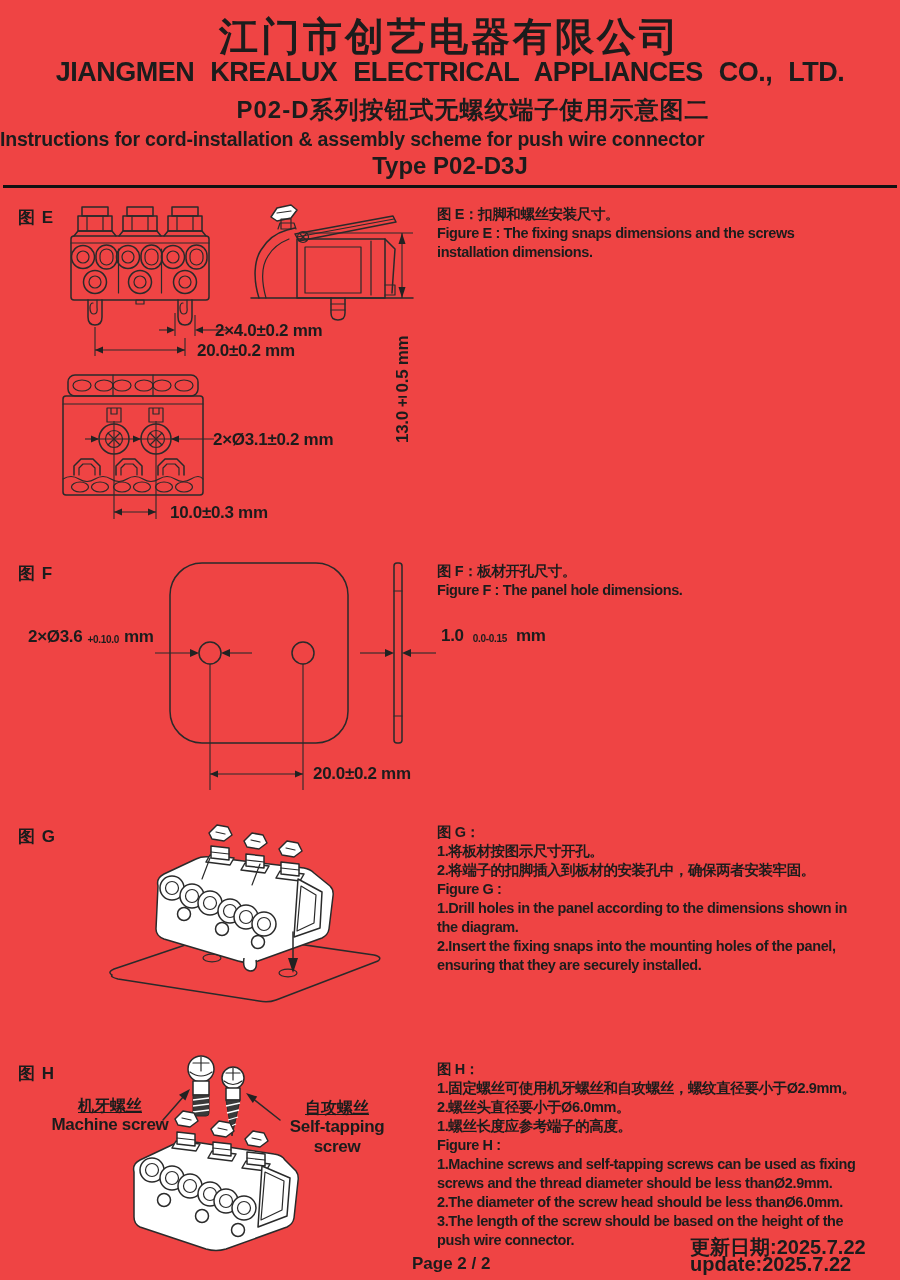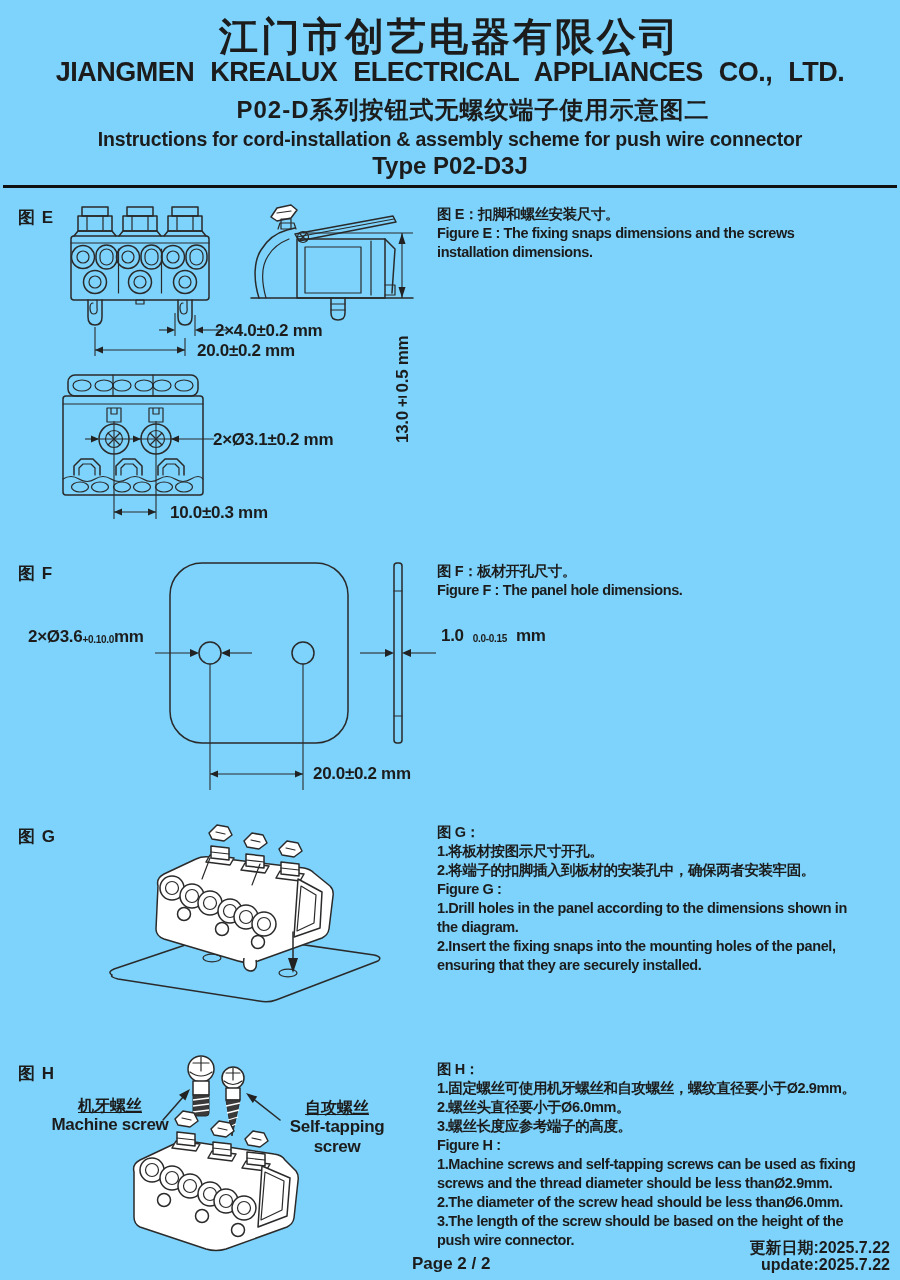"江门市创艺电器有限公司" .page { background: #7dd3fc -> #ef4444 }
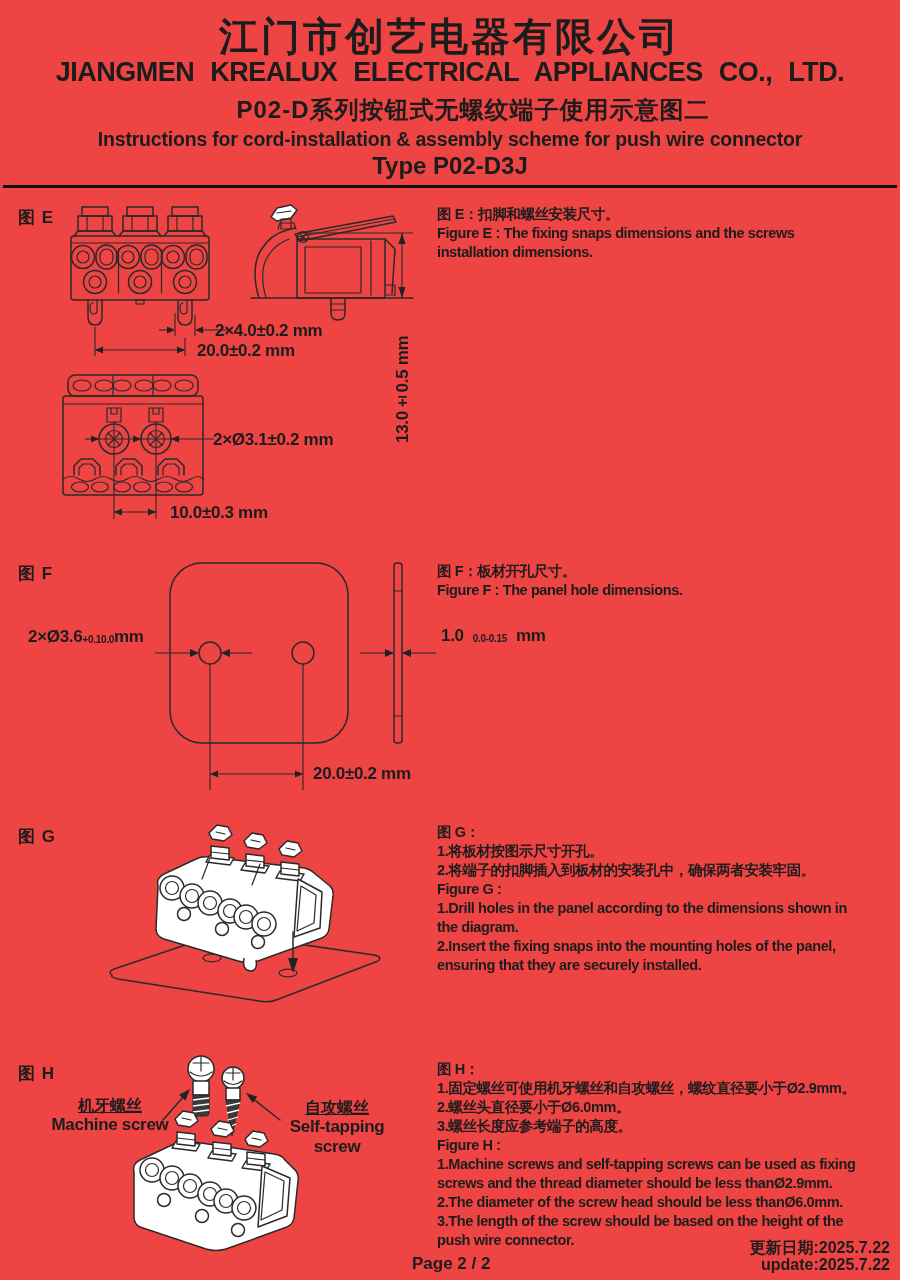"Instructions for cord-installation &" .h-en2 { text-align: center -> none }
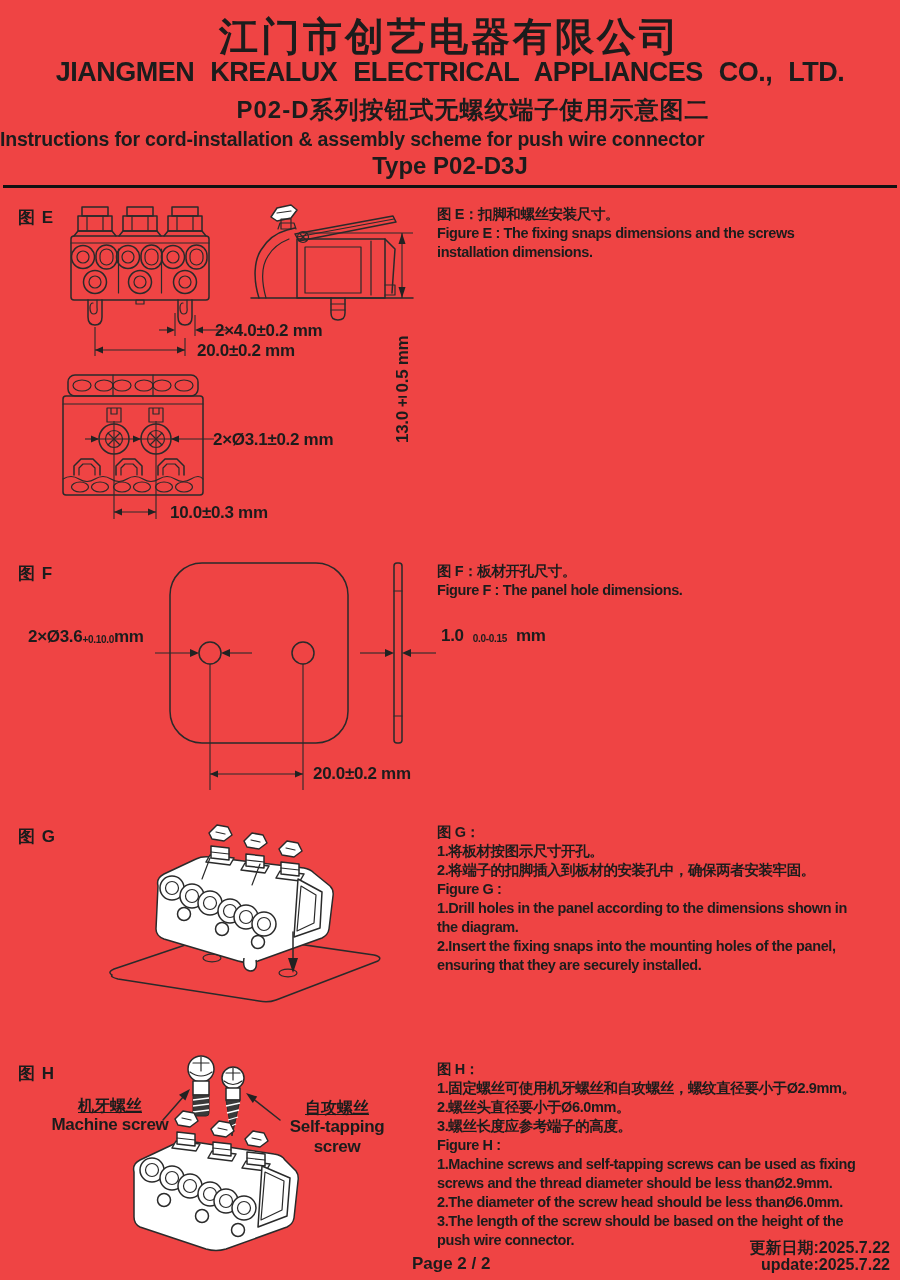"2×Ø3.6" .tolstack { gap: none -> 5px }
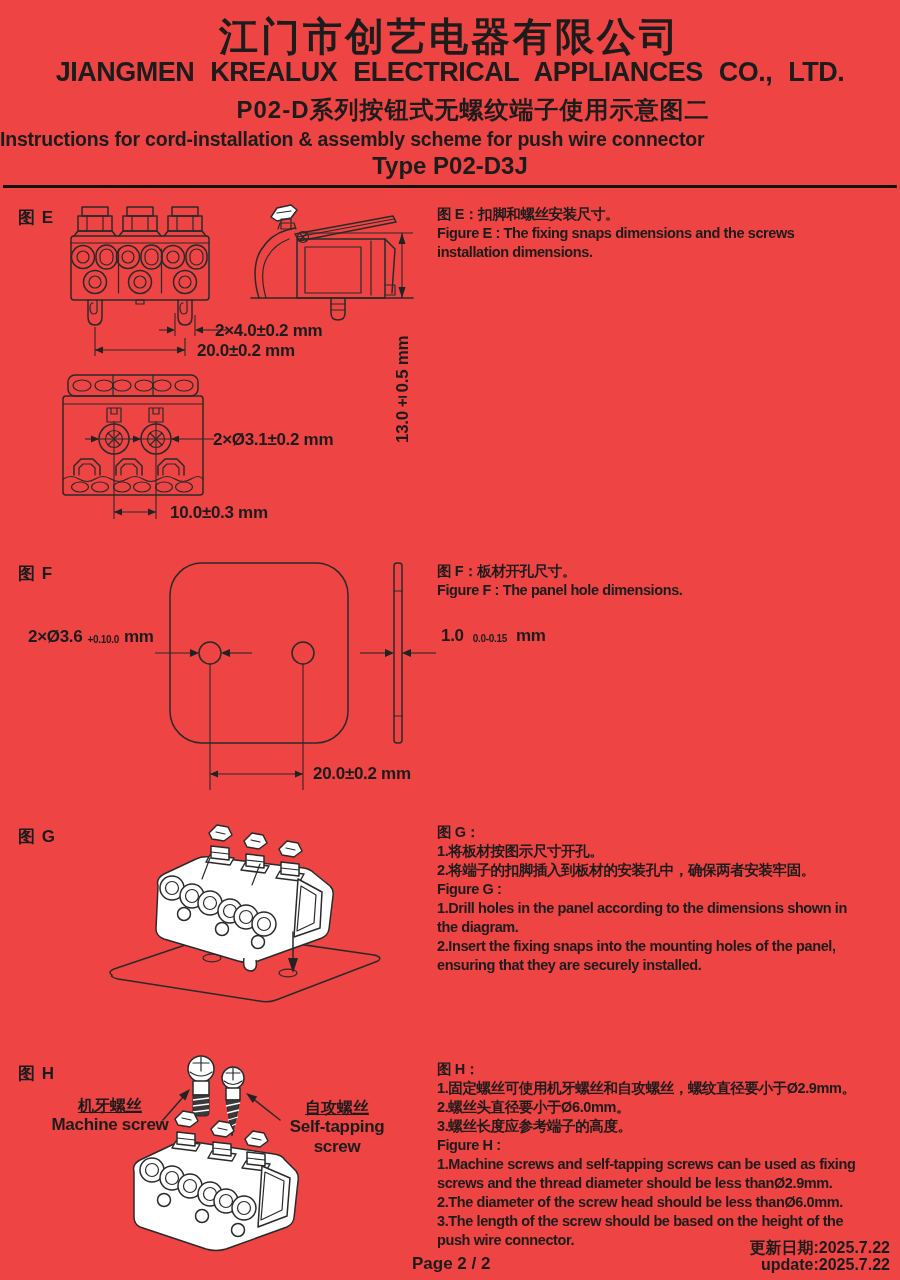"3.螺丝长度应参考端子的高度。" div { text: 3 -> 1 }
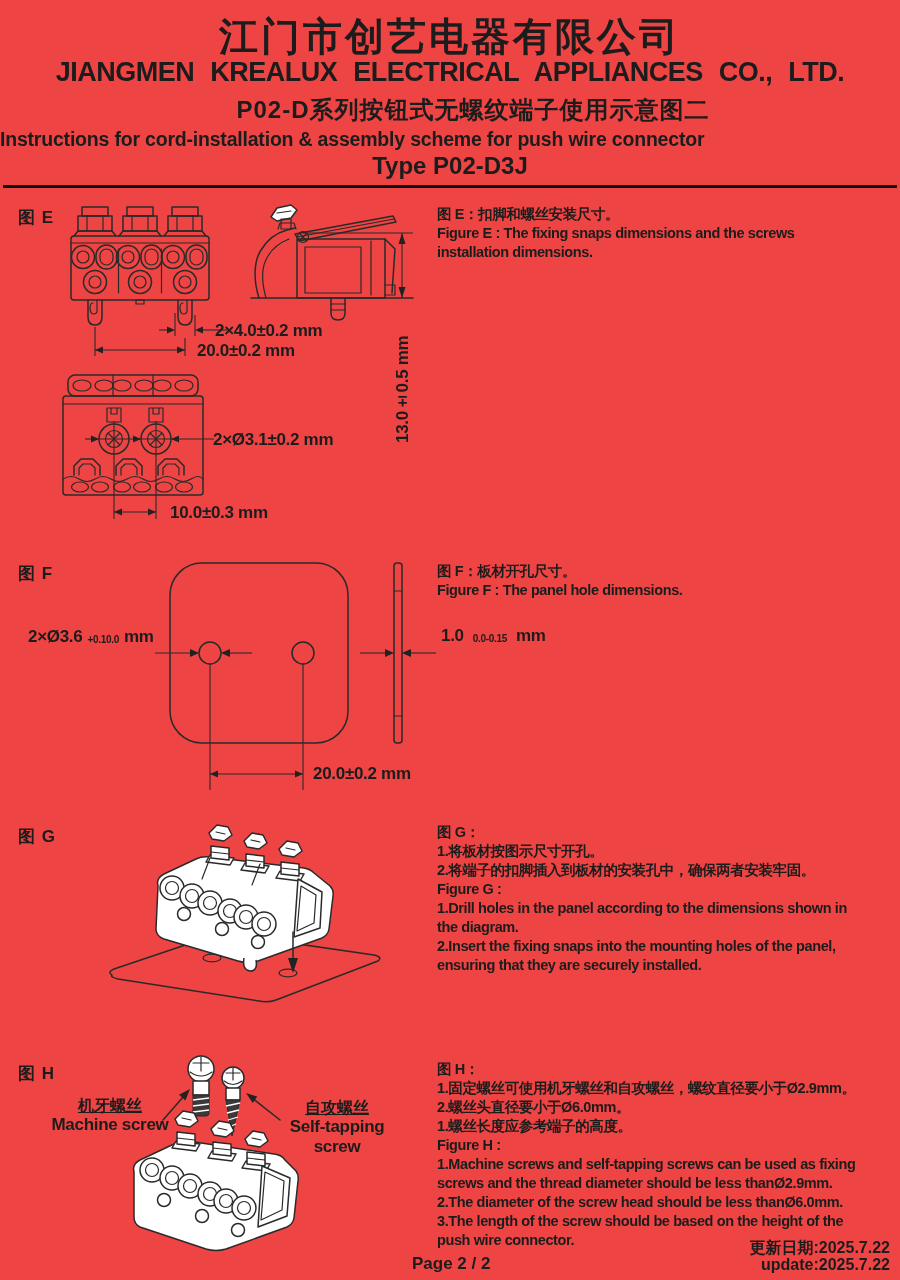"更新日期:2025.7.22" .updfoot { font-size: 16px -> 20px; text-align: right -> left }
